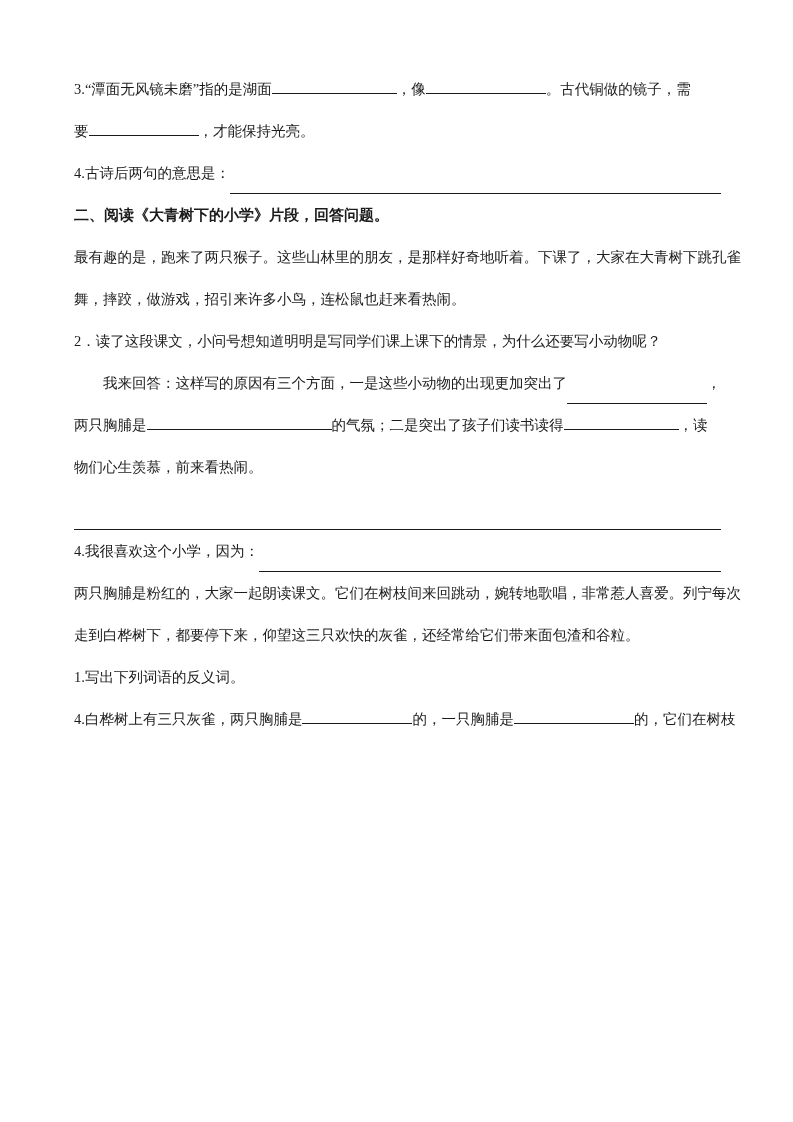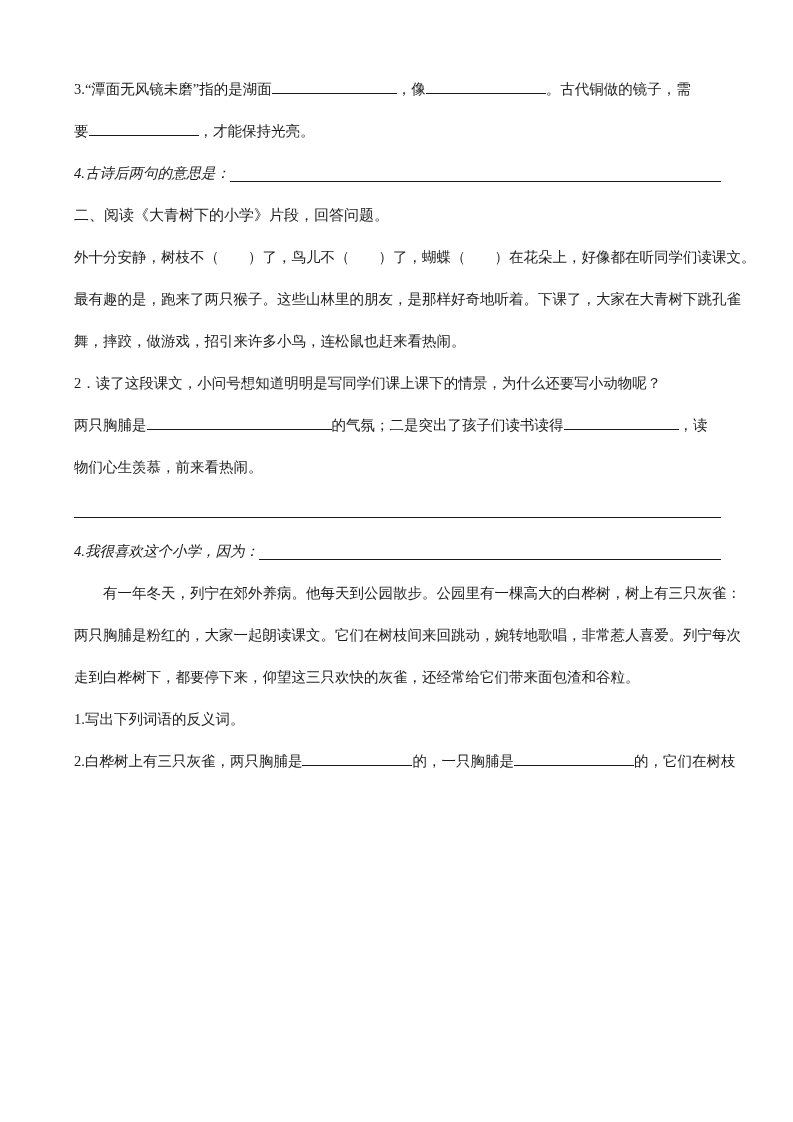"4.古诗后两句的意思是：" .line.fill-line { align-items: flex-start -> flex-end; font-style: italic -> none }
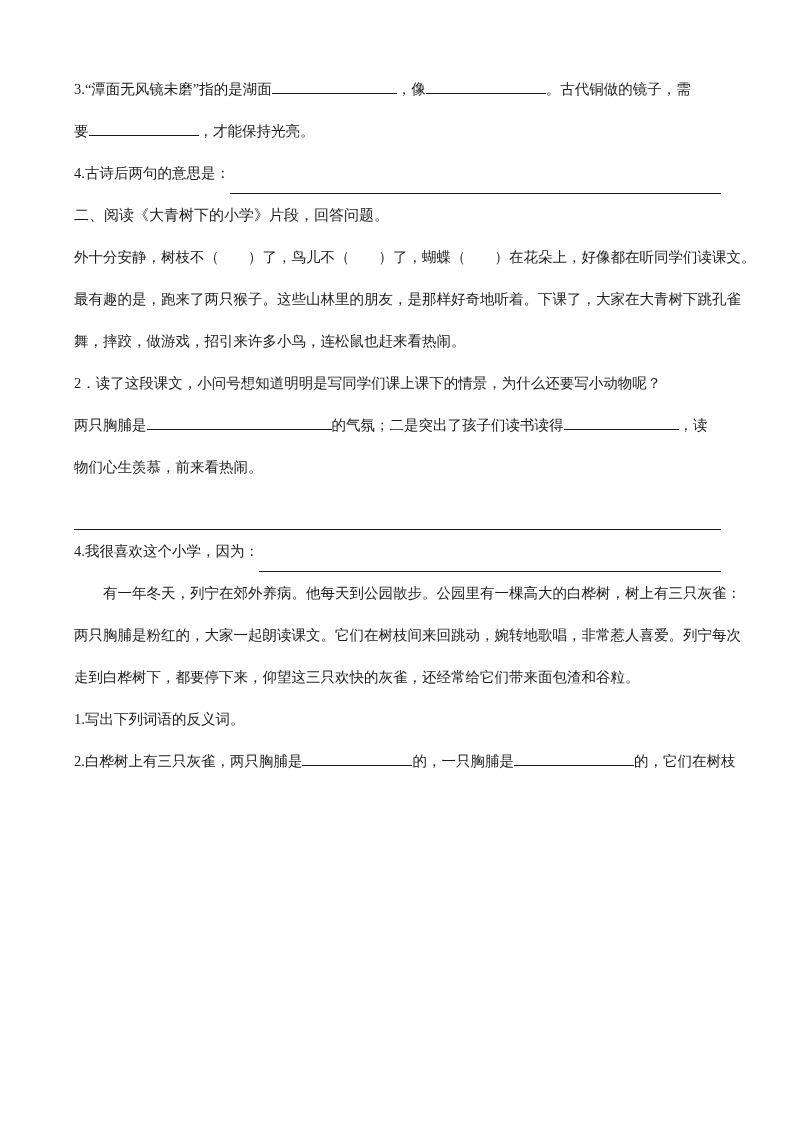"二、阅读《大青树下的小学》片段，回答问题。" .line.h { font-weight: 400 -> 700 }
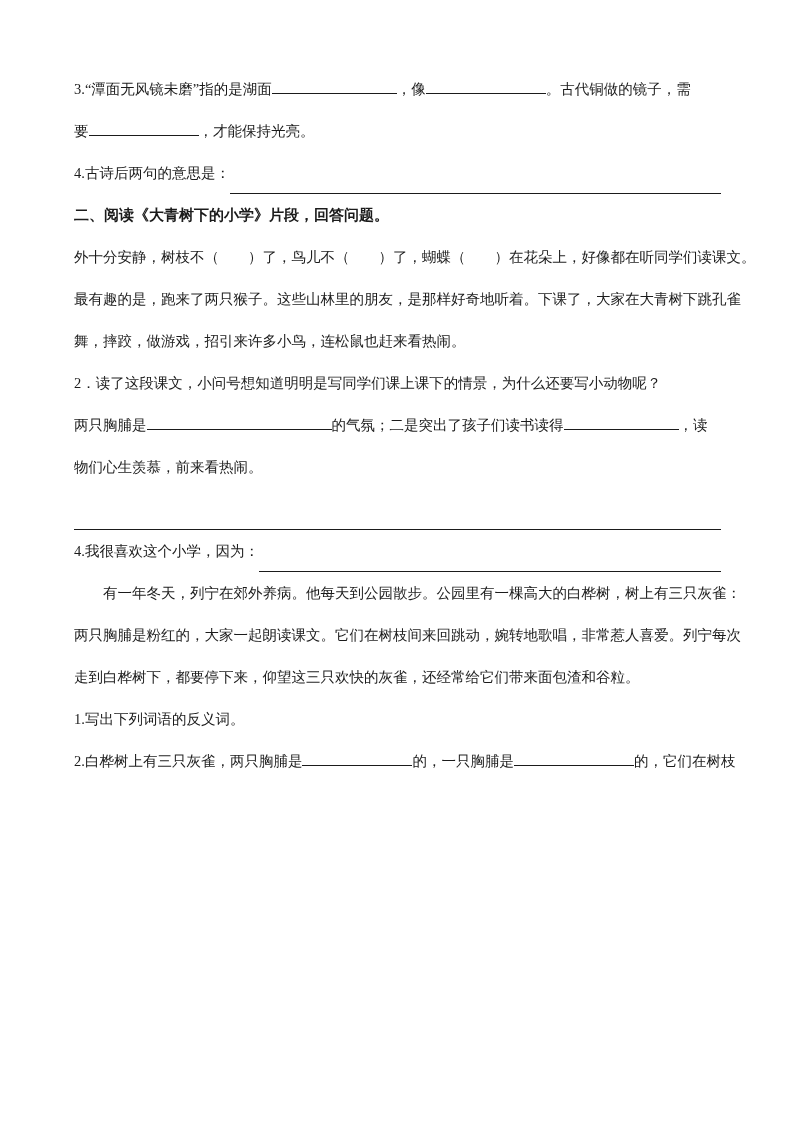"外十分安静，树枝不（ ）了，鸟儿不（ ）了，蝴蝶（" div.line { html: <div><span>外十分安静，树枝不（ ）了，鸟儿不（ ）了，蝴蝶（ ）在花朵上，好像都在听同学们读课文。</span></div> -> none }
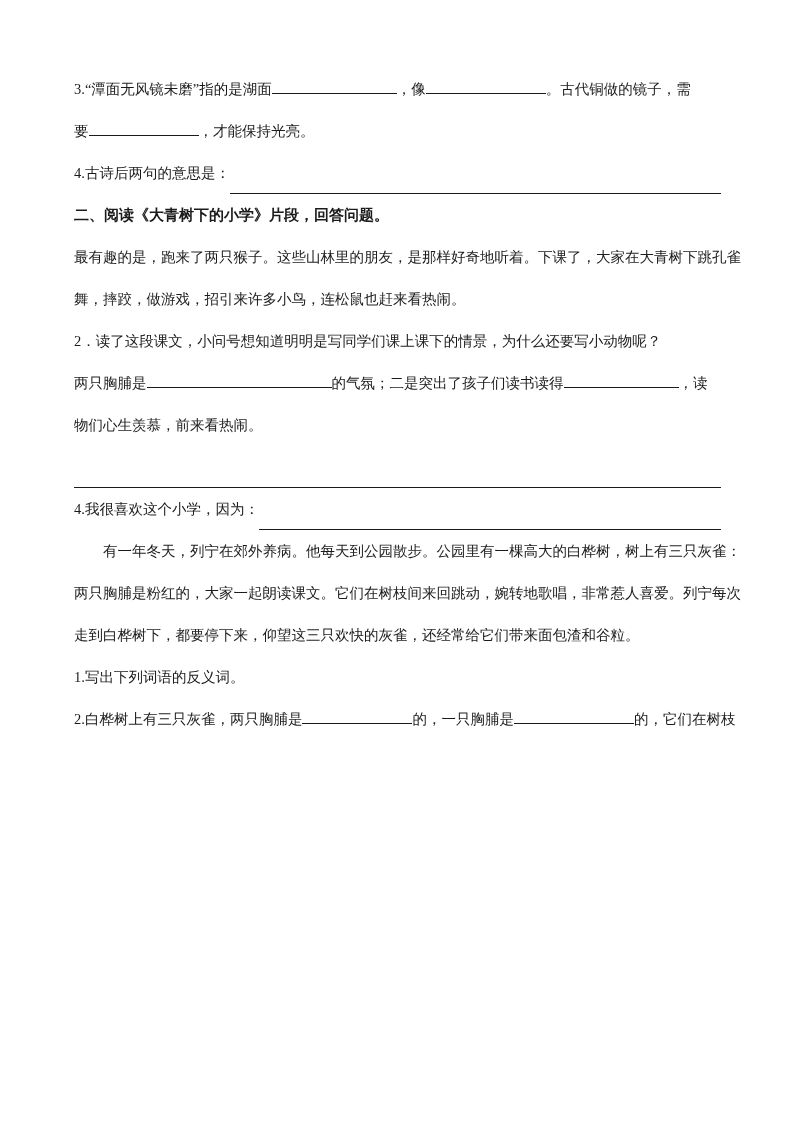"我来回答：这样写的原因有三个方面，一是这些小动物的出现更加突出了" div.line { html: none -> <div><span>我来回答：这样写的原因有三个方面，一是这些小动物的出现更加突出了</span><span></span><span>，</span></div> }
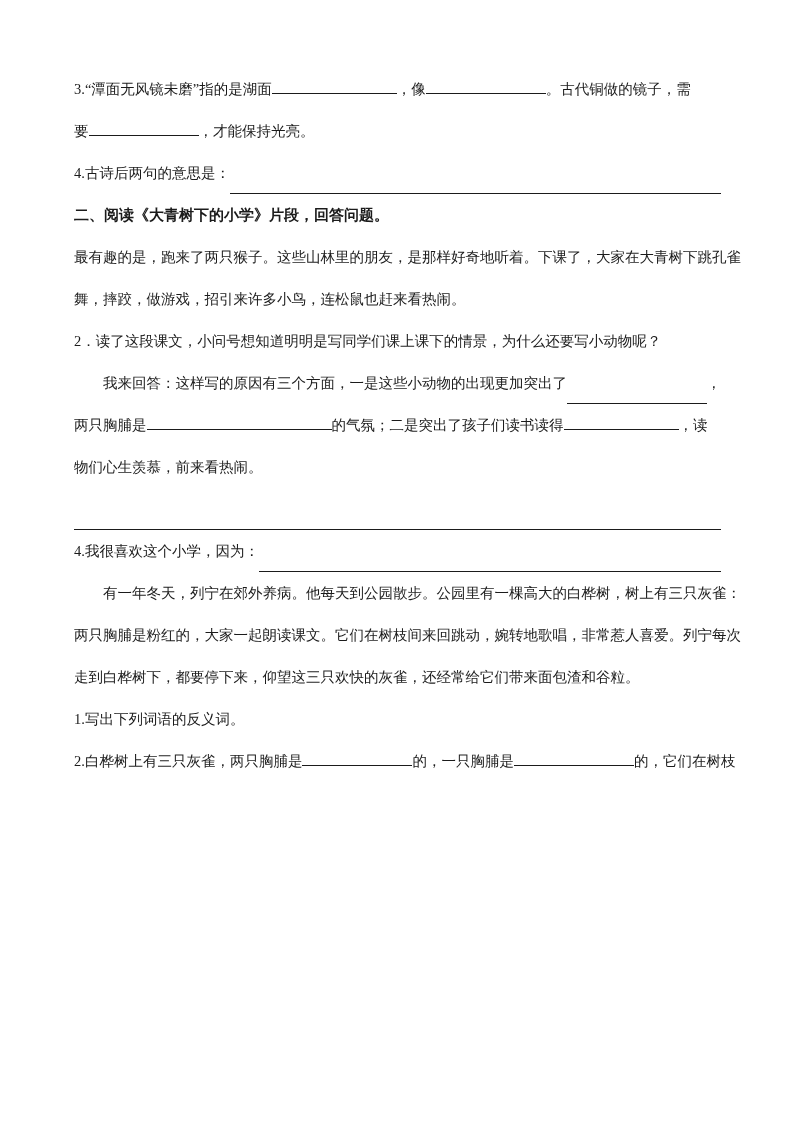"有一年冬天，列宁在郊外养病。他每天到公园散步。公园里有一棵高大的白桦树，树上有三" div.line { html: <div><span>有一年冬天，列宁在郊外养病。他每天到公园散步。公园里有一棵高大的白桦树，树上有三只灰雀：</span></div> -> none }
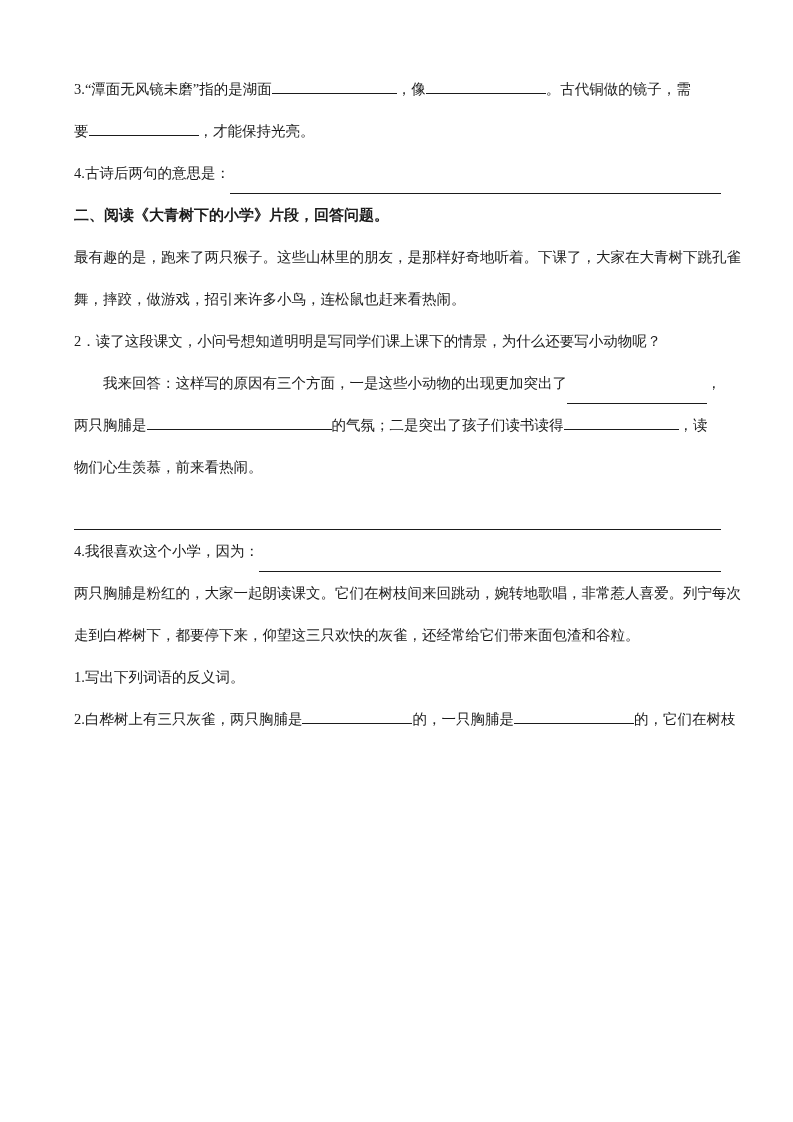"2.白桦树上有三只灰雀，两只胸脯是" span.seg { text: 2 -> 4 }
